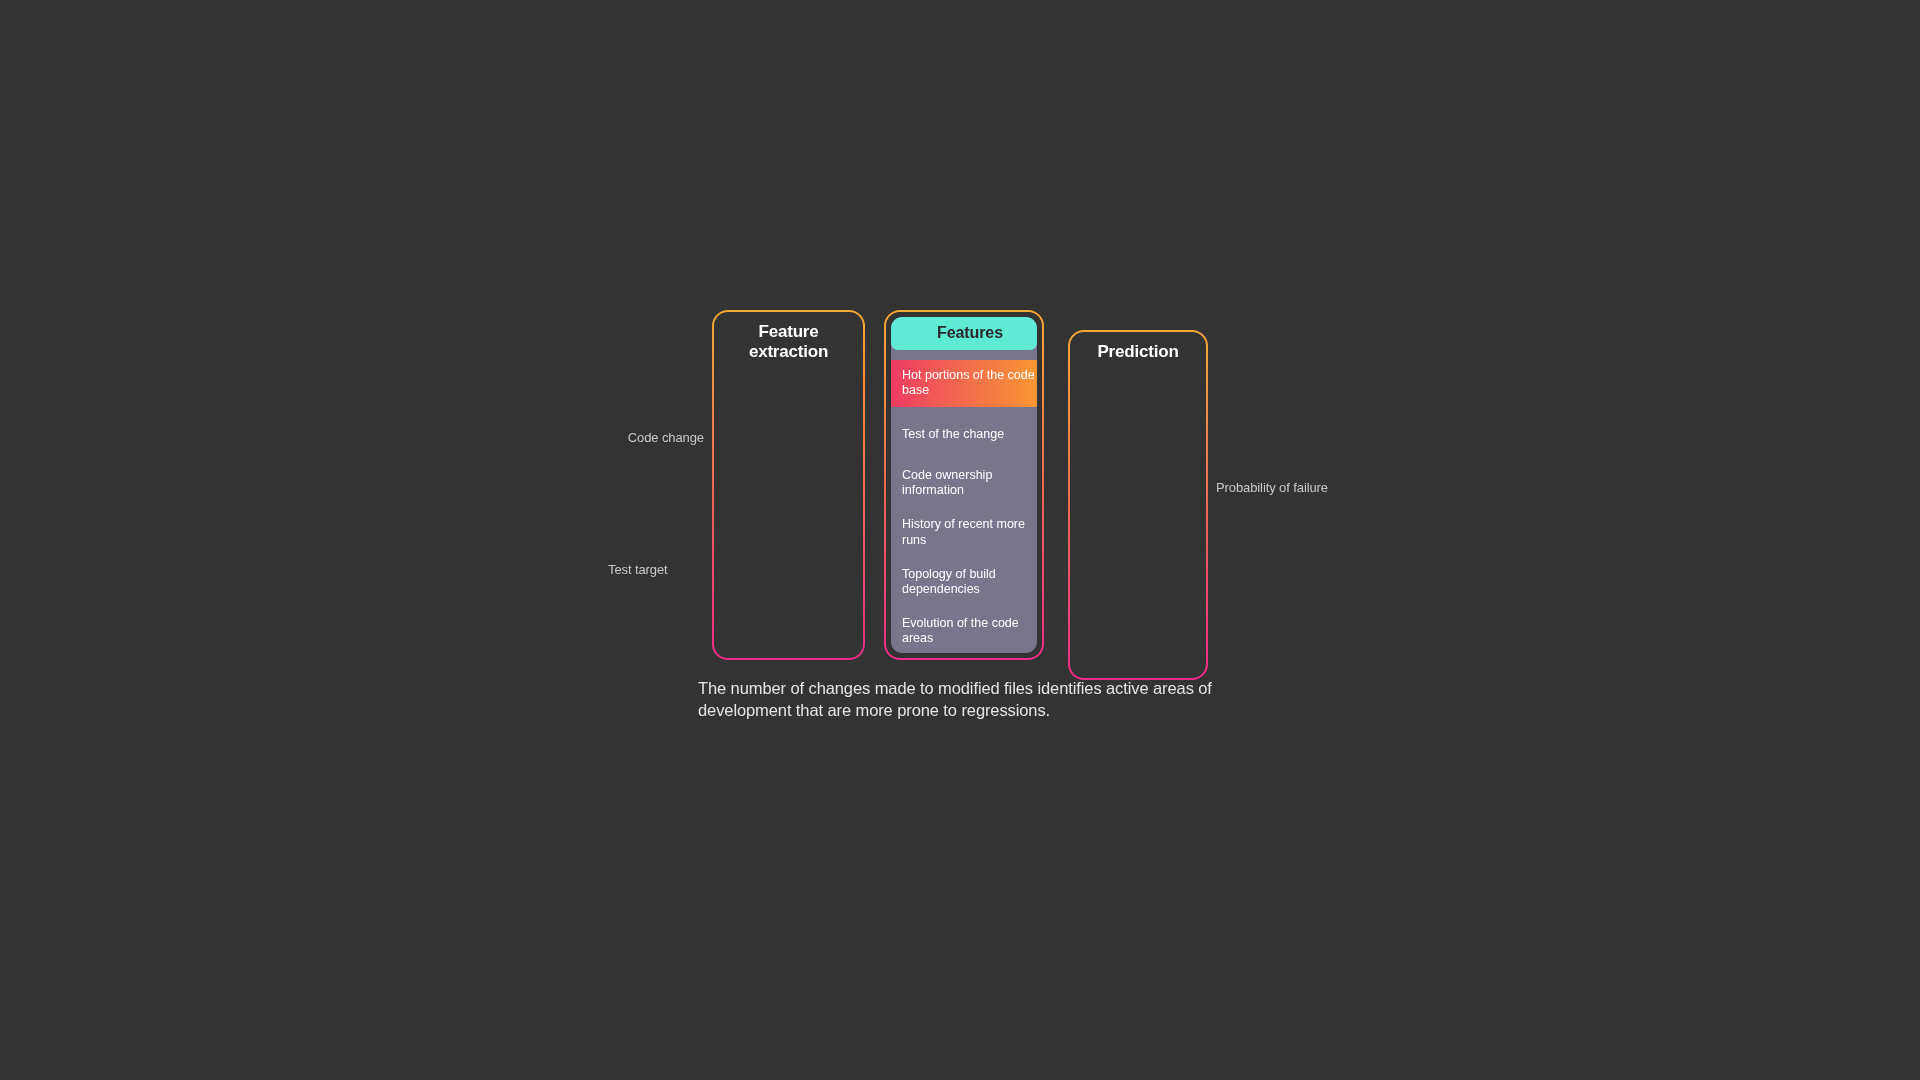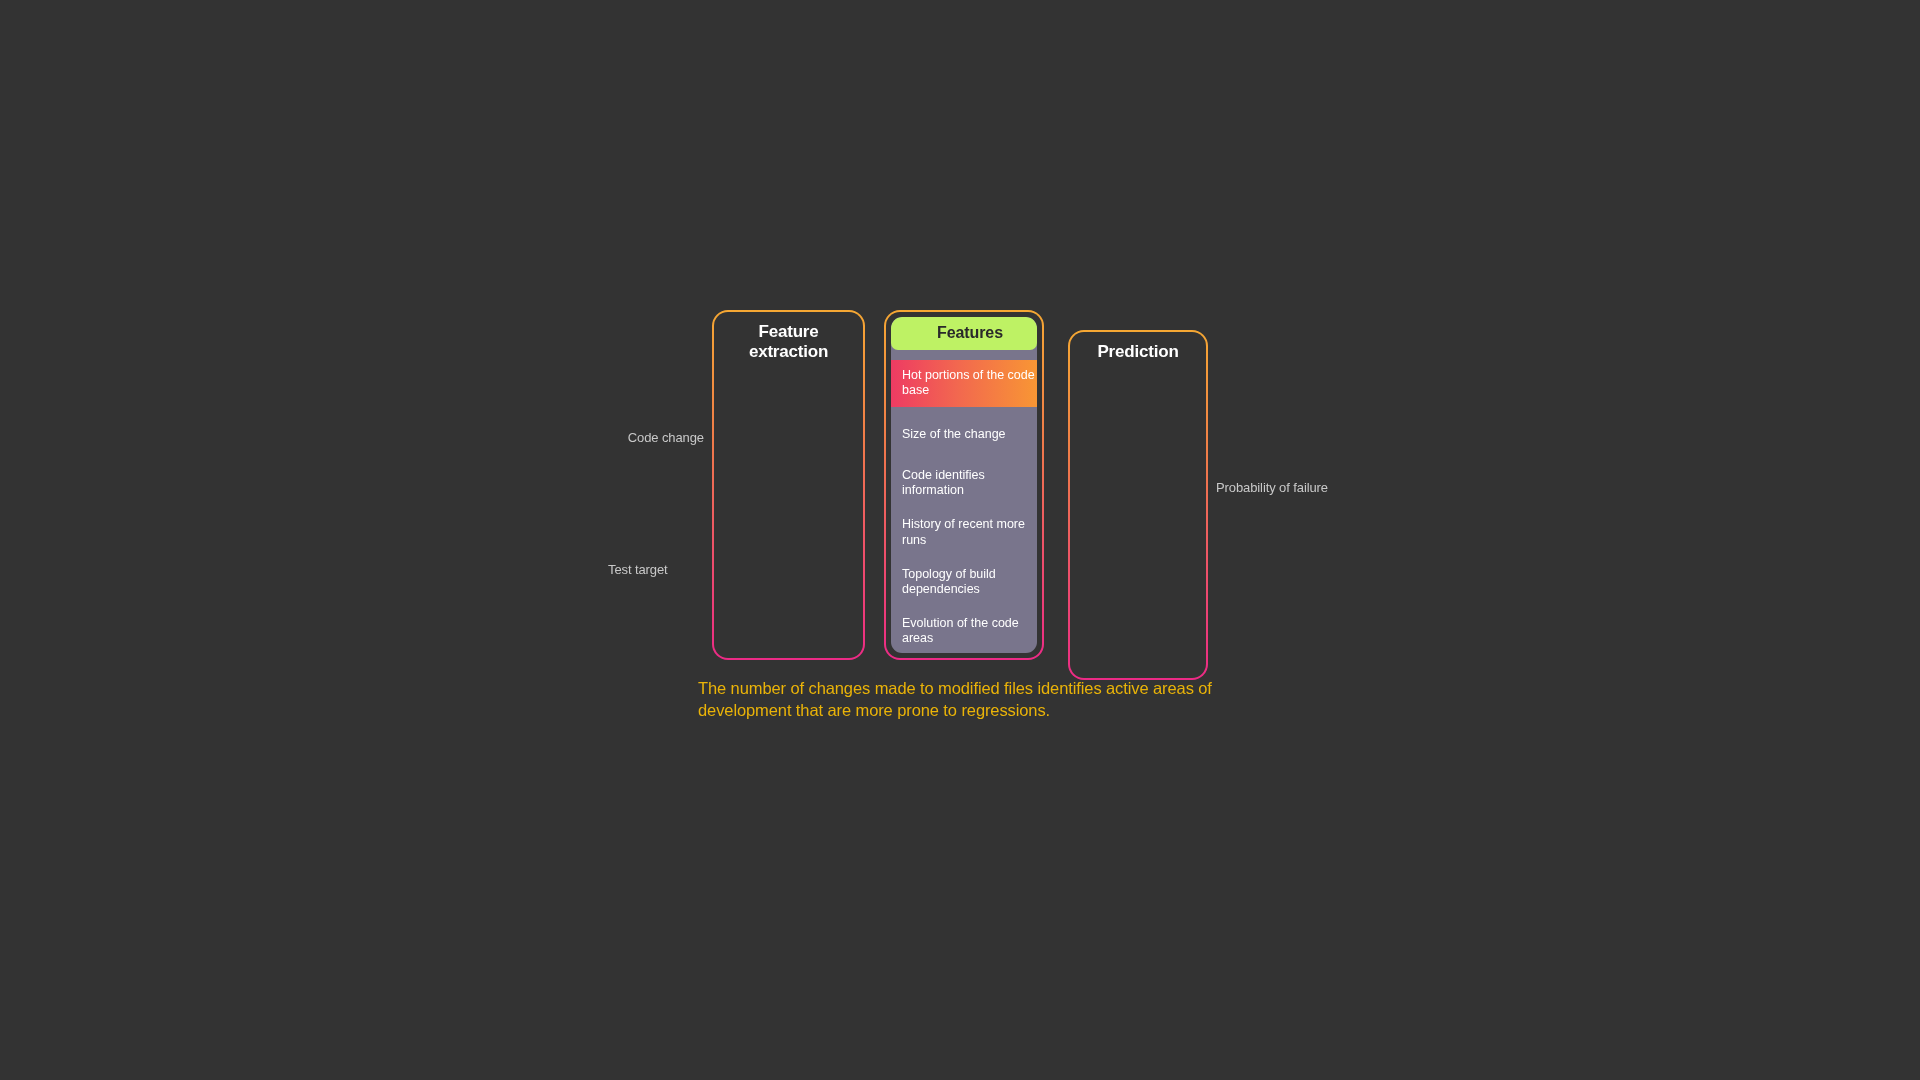"Features" .features-header { background: #bef264 -> #5eead4 }
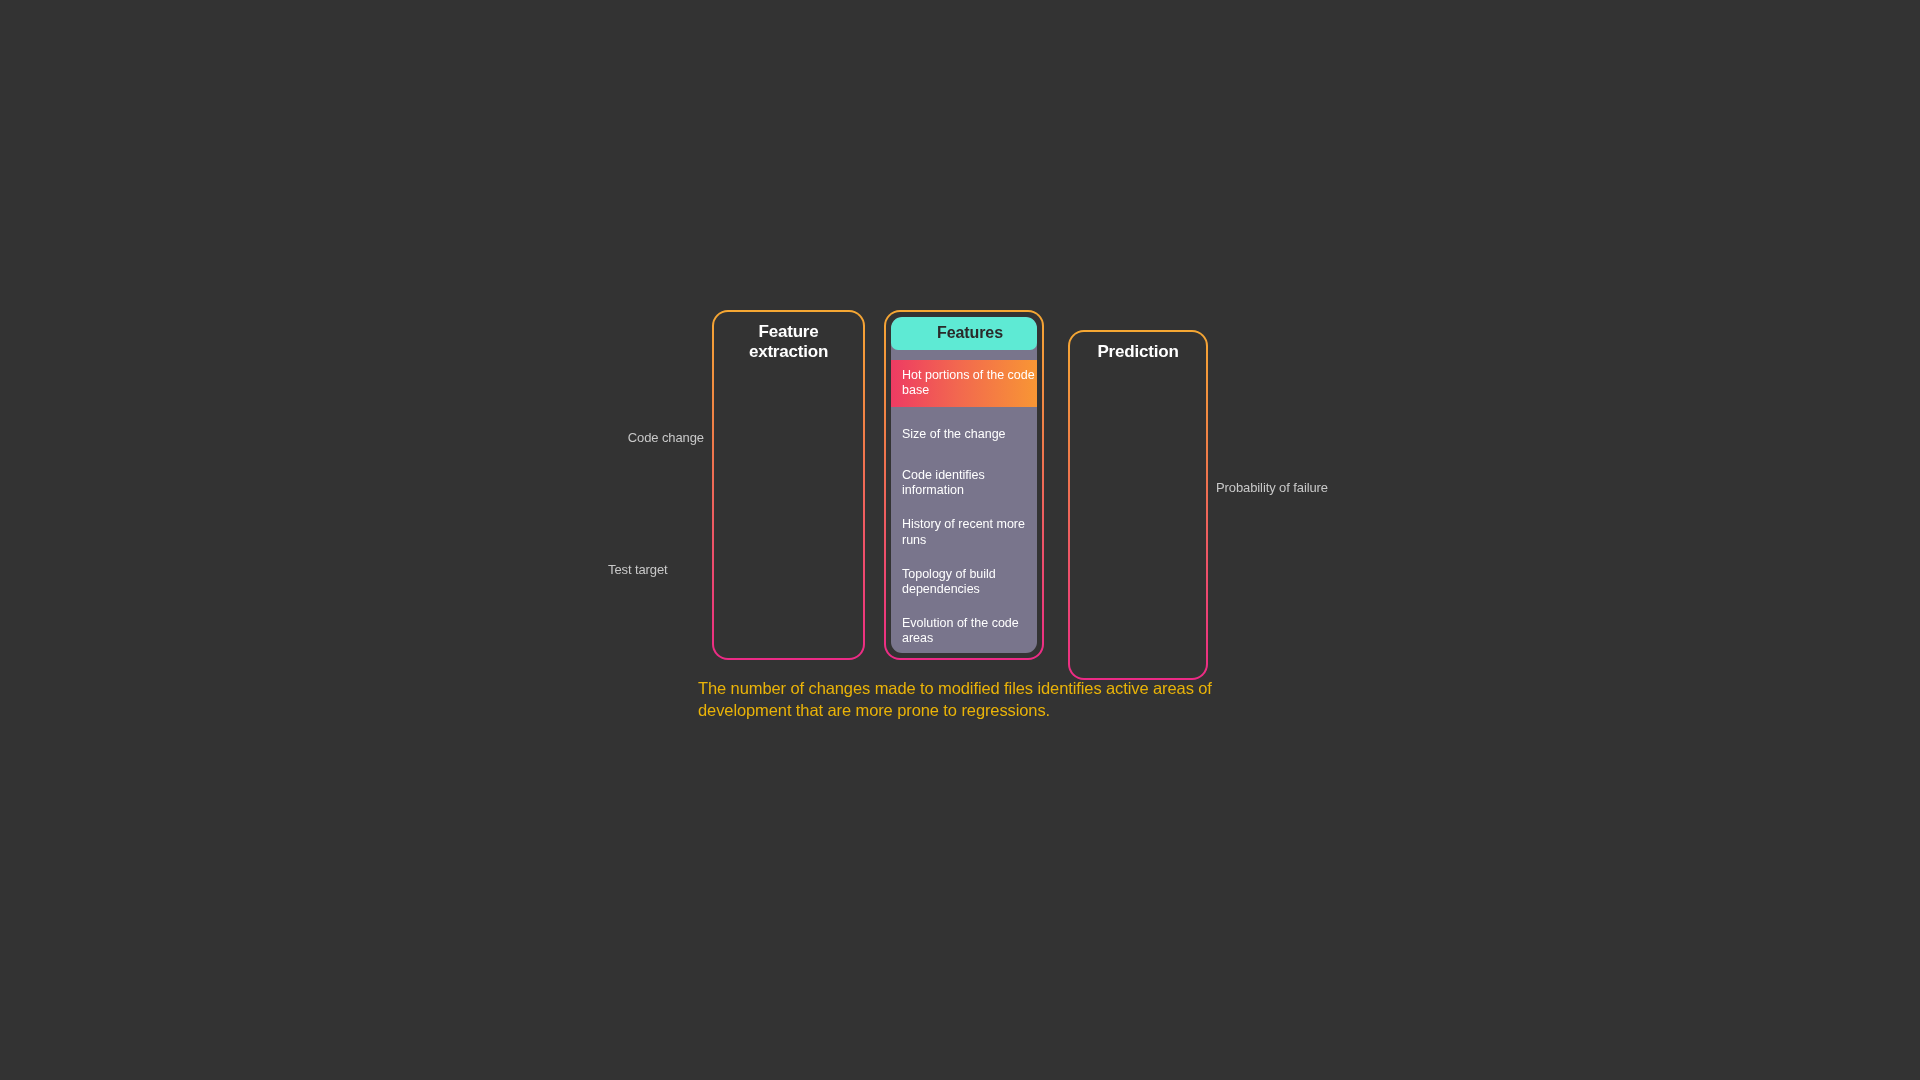"Size of the change" div.feature-row { text: Size -> Test }
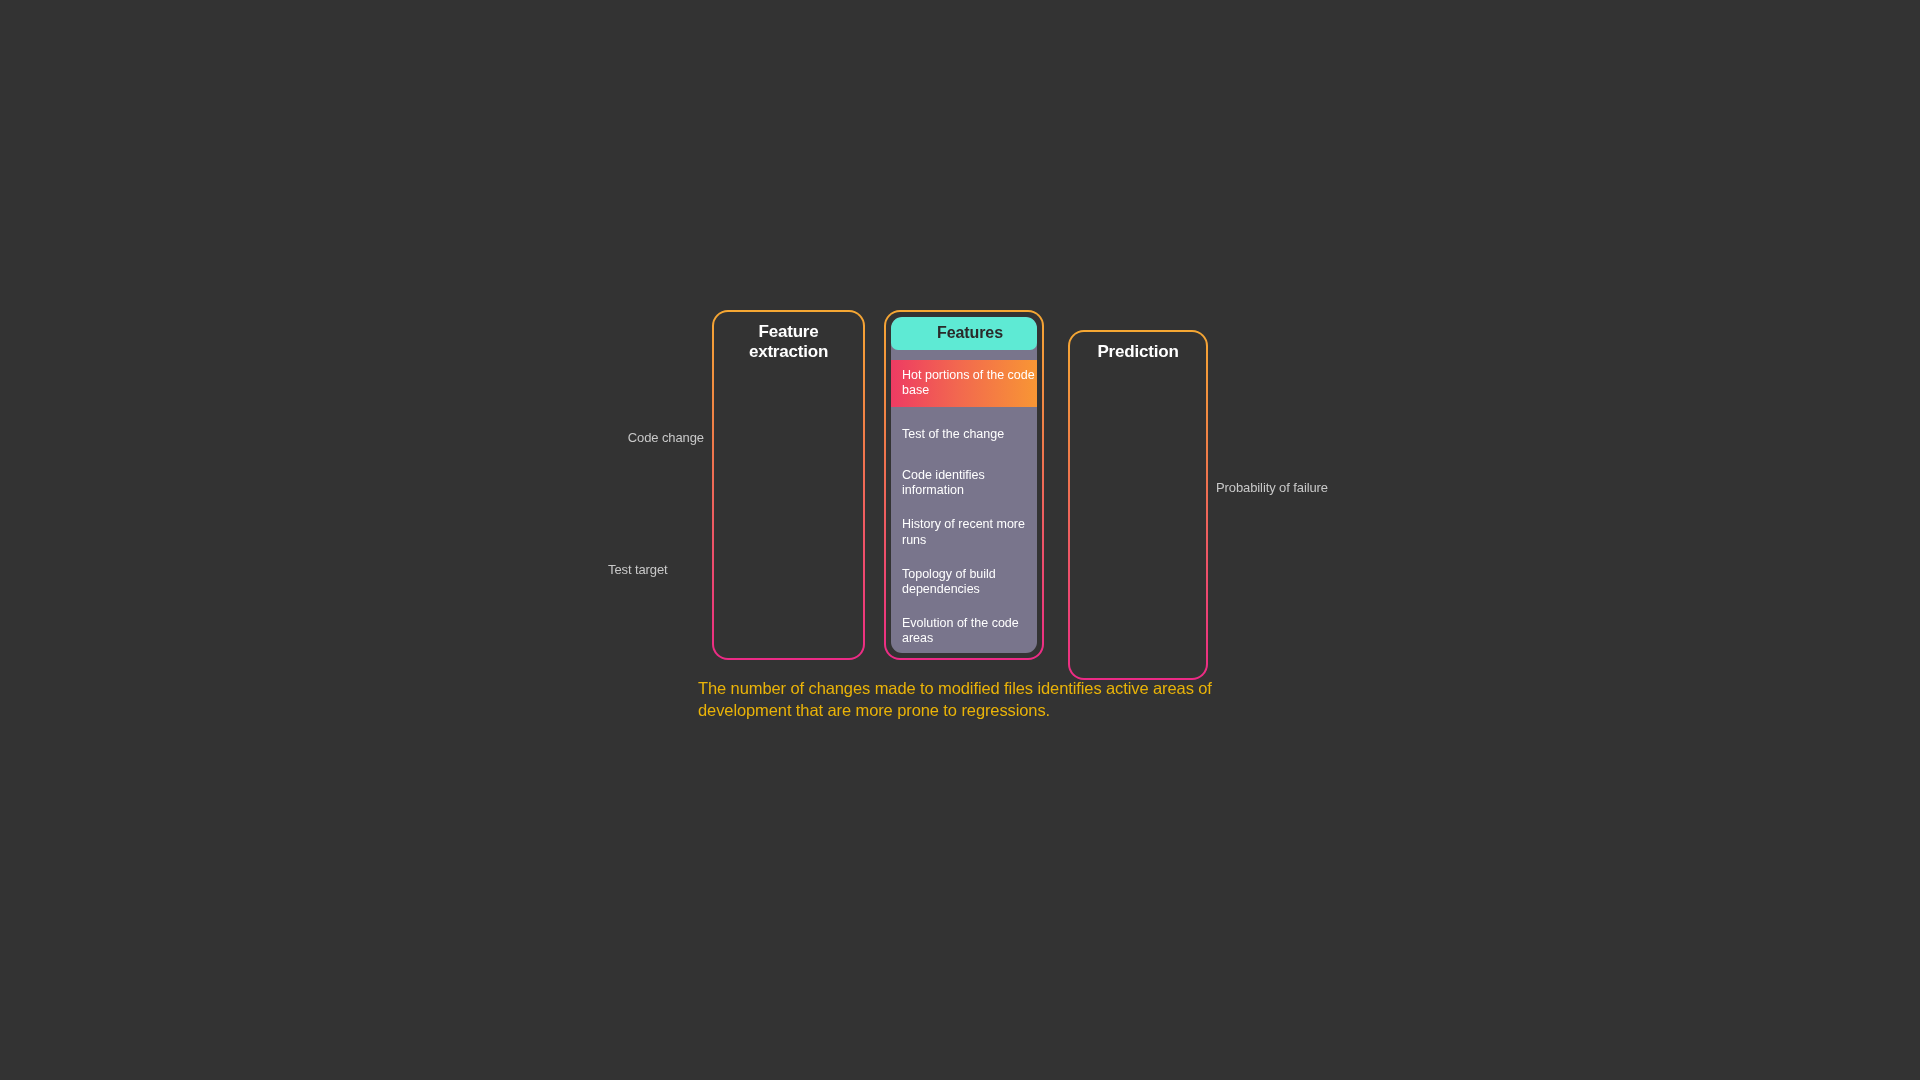"Code identifies information" div.feature-row { text: identifies -> ownership }
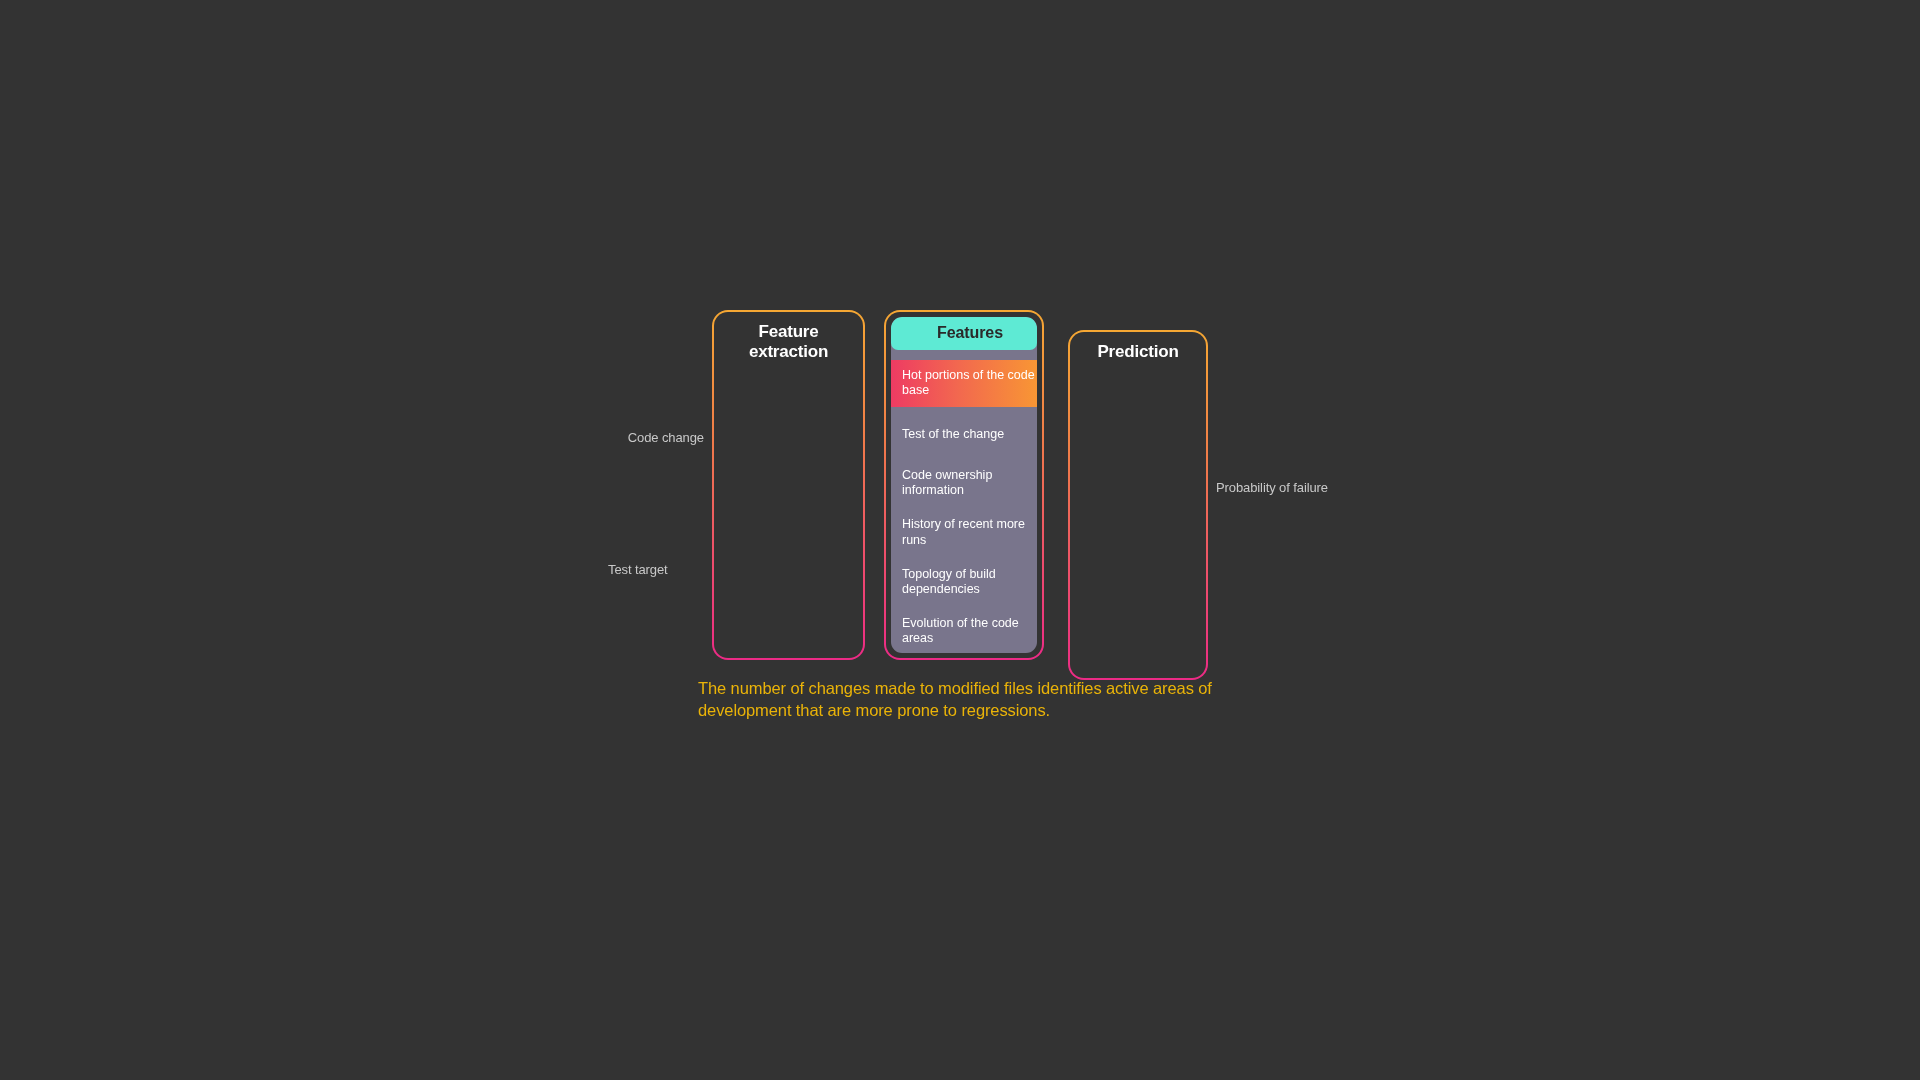"The number of changes made" #caption { color: #eab308 -> #e5e5e5 }
